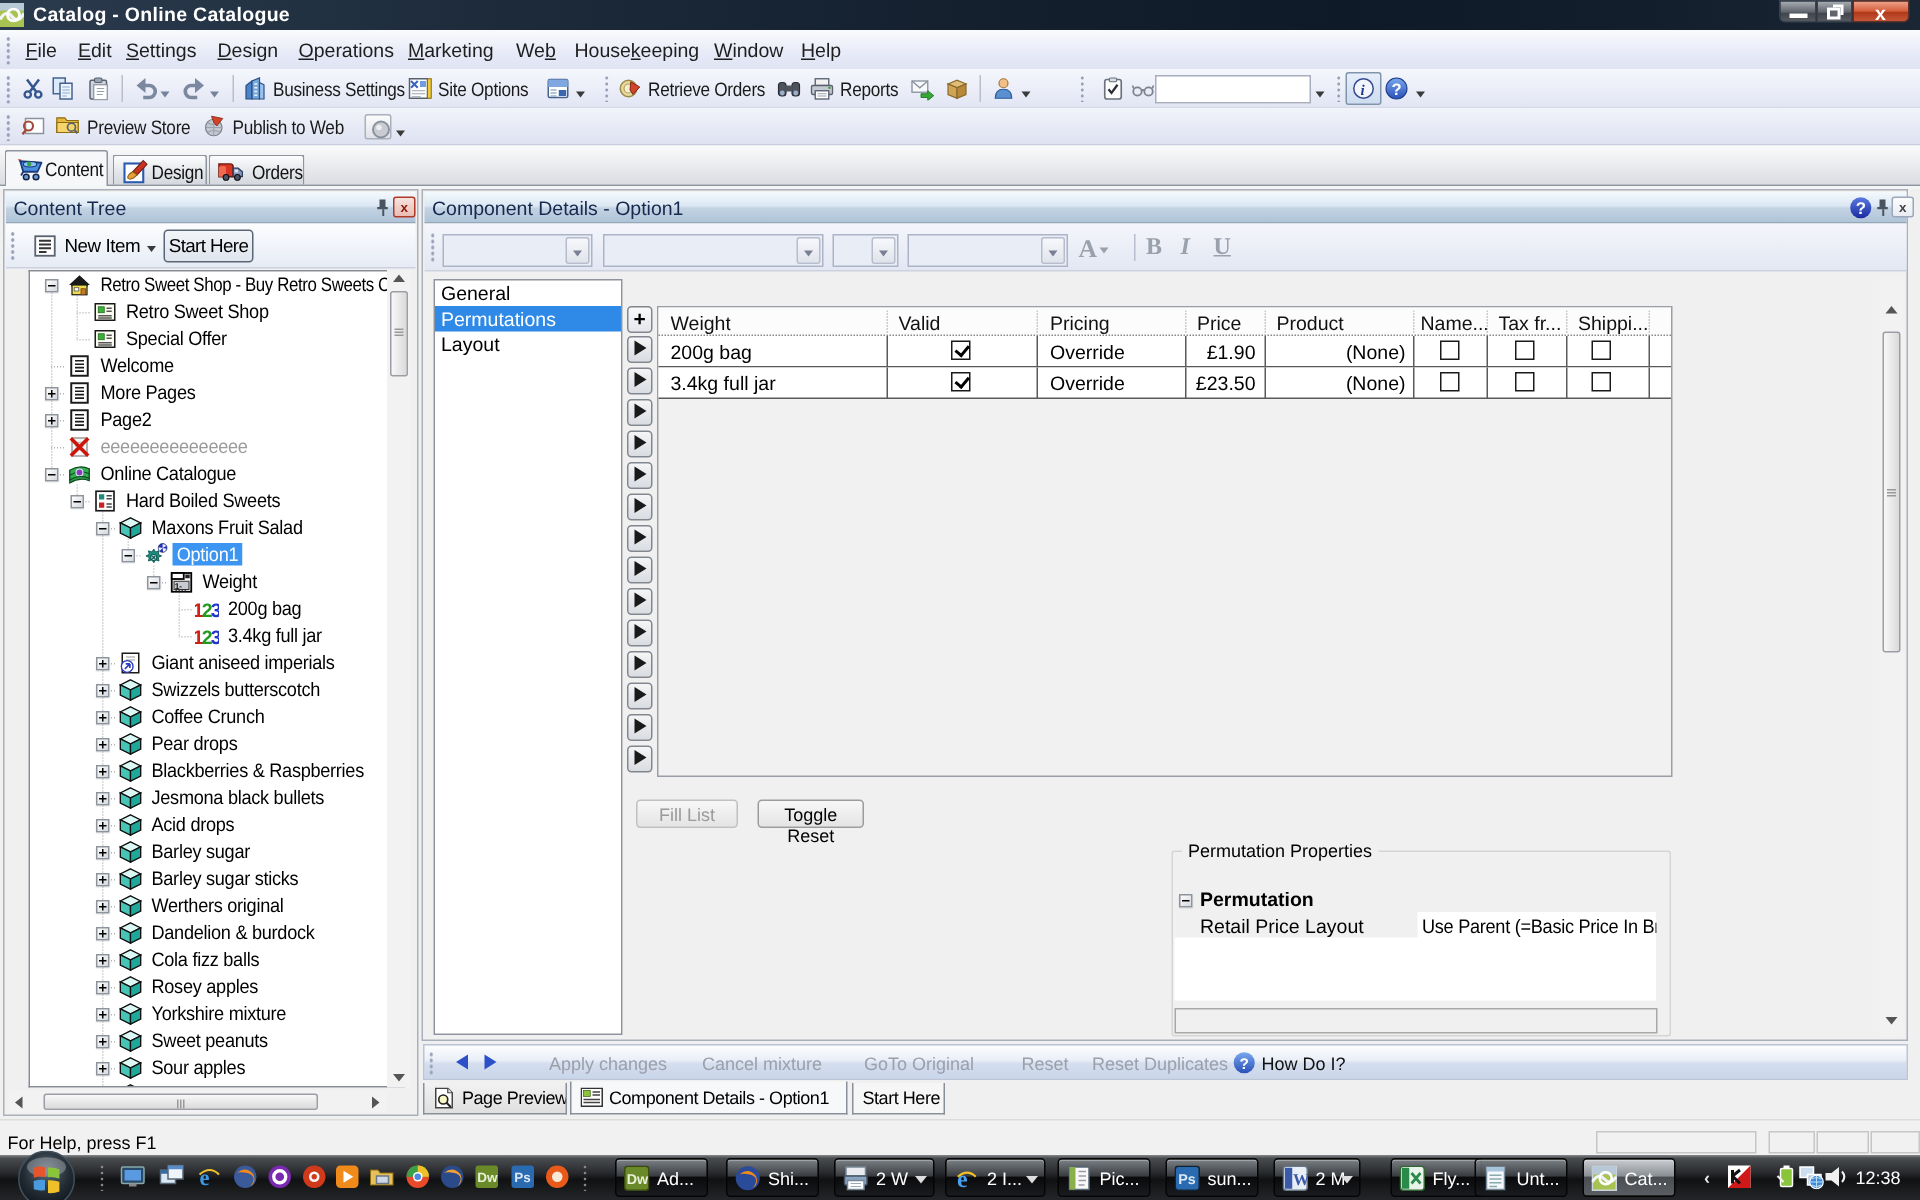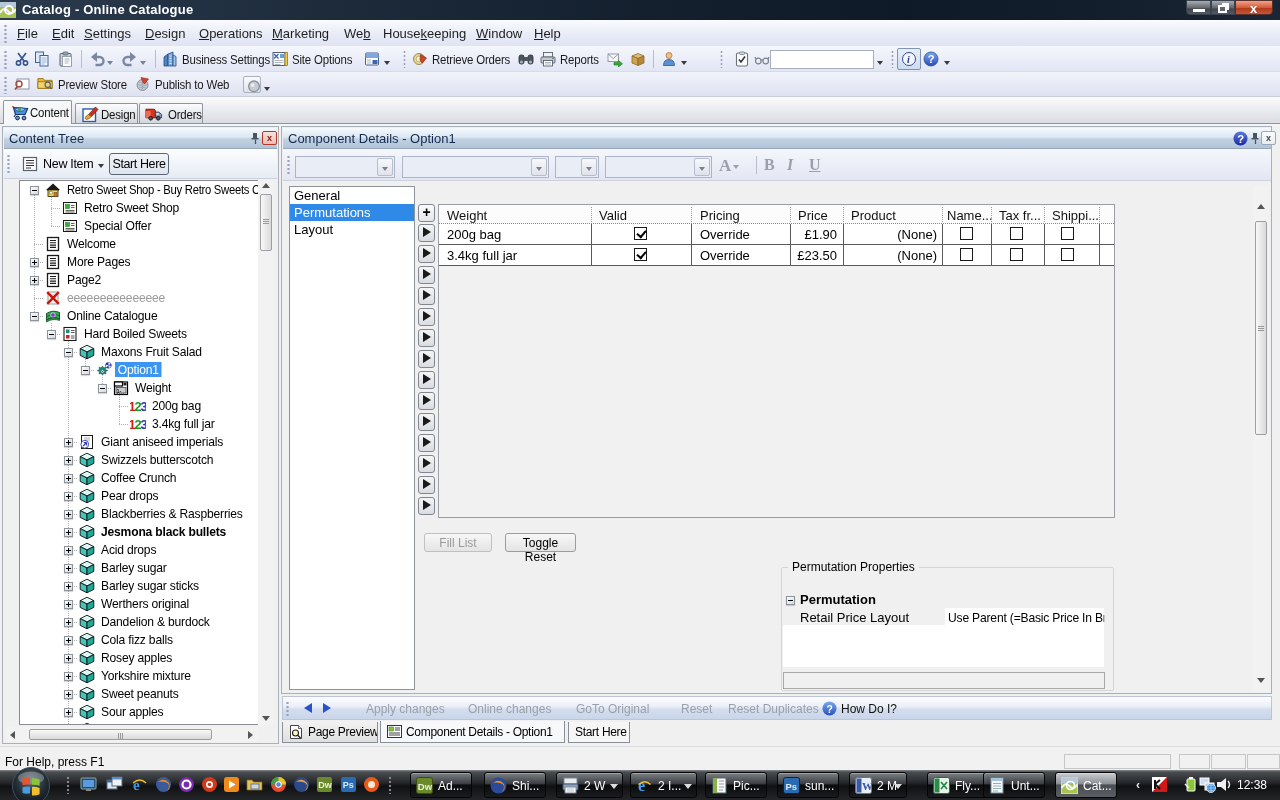"Jesmona black bullets" div.trow { font-weight: bold -> none }
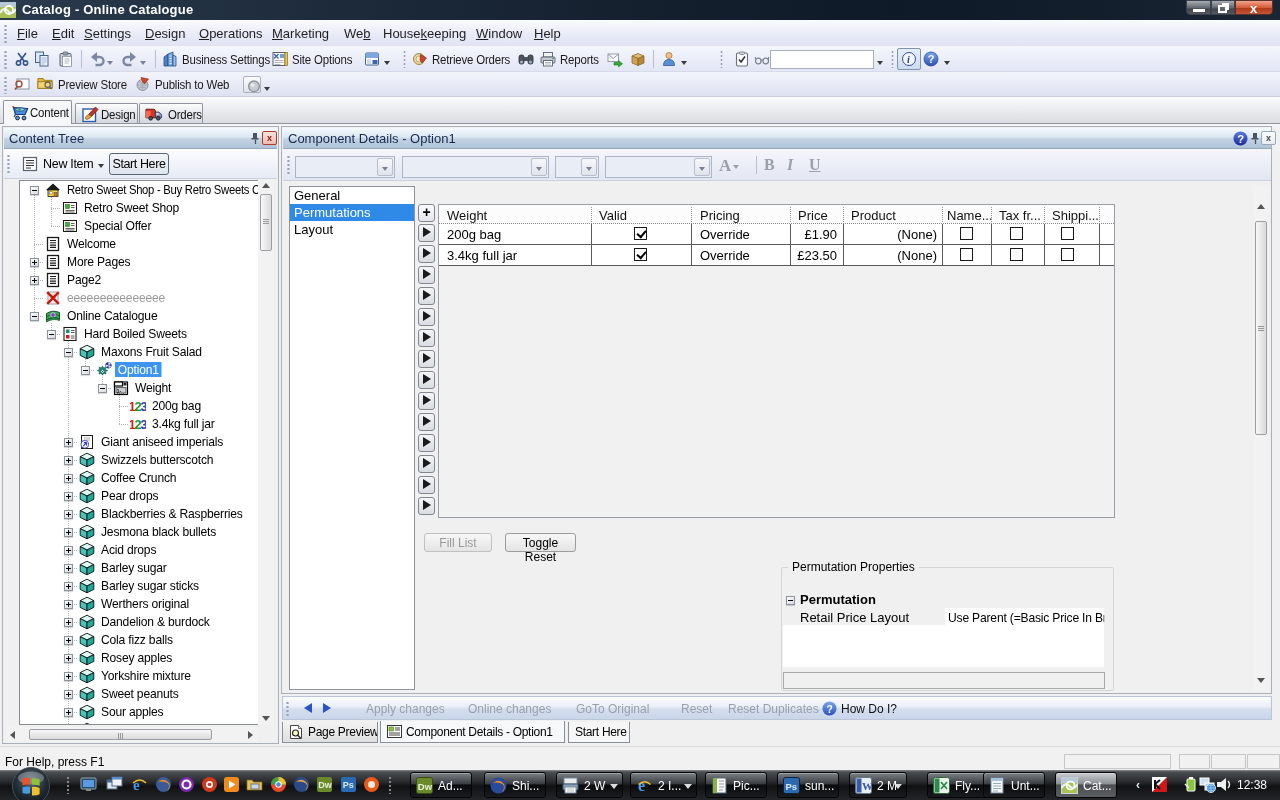"Online changes" span.nlink { text: Online changes -> Cancel mixture }
